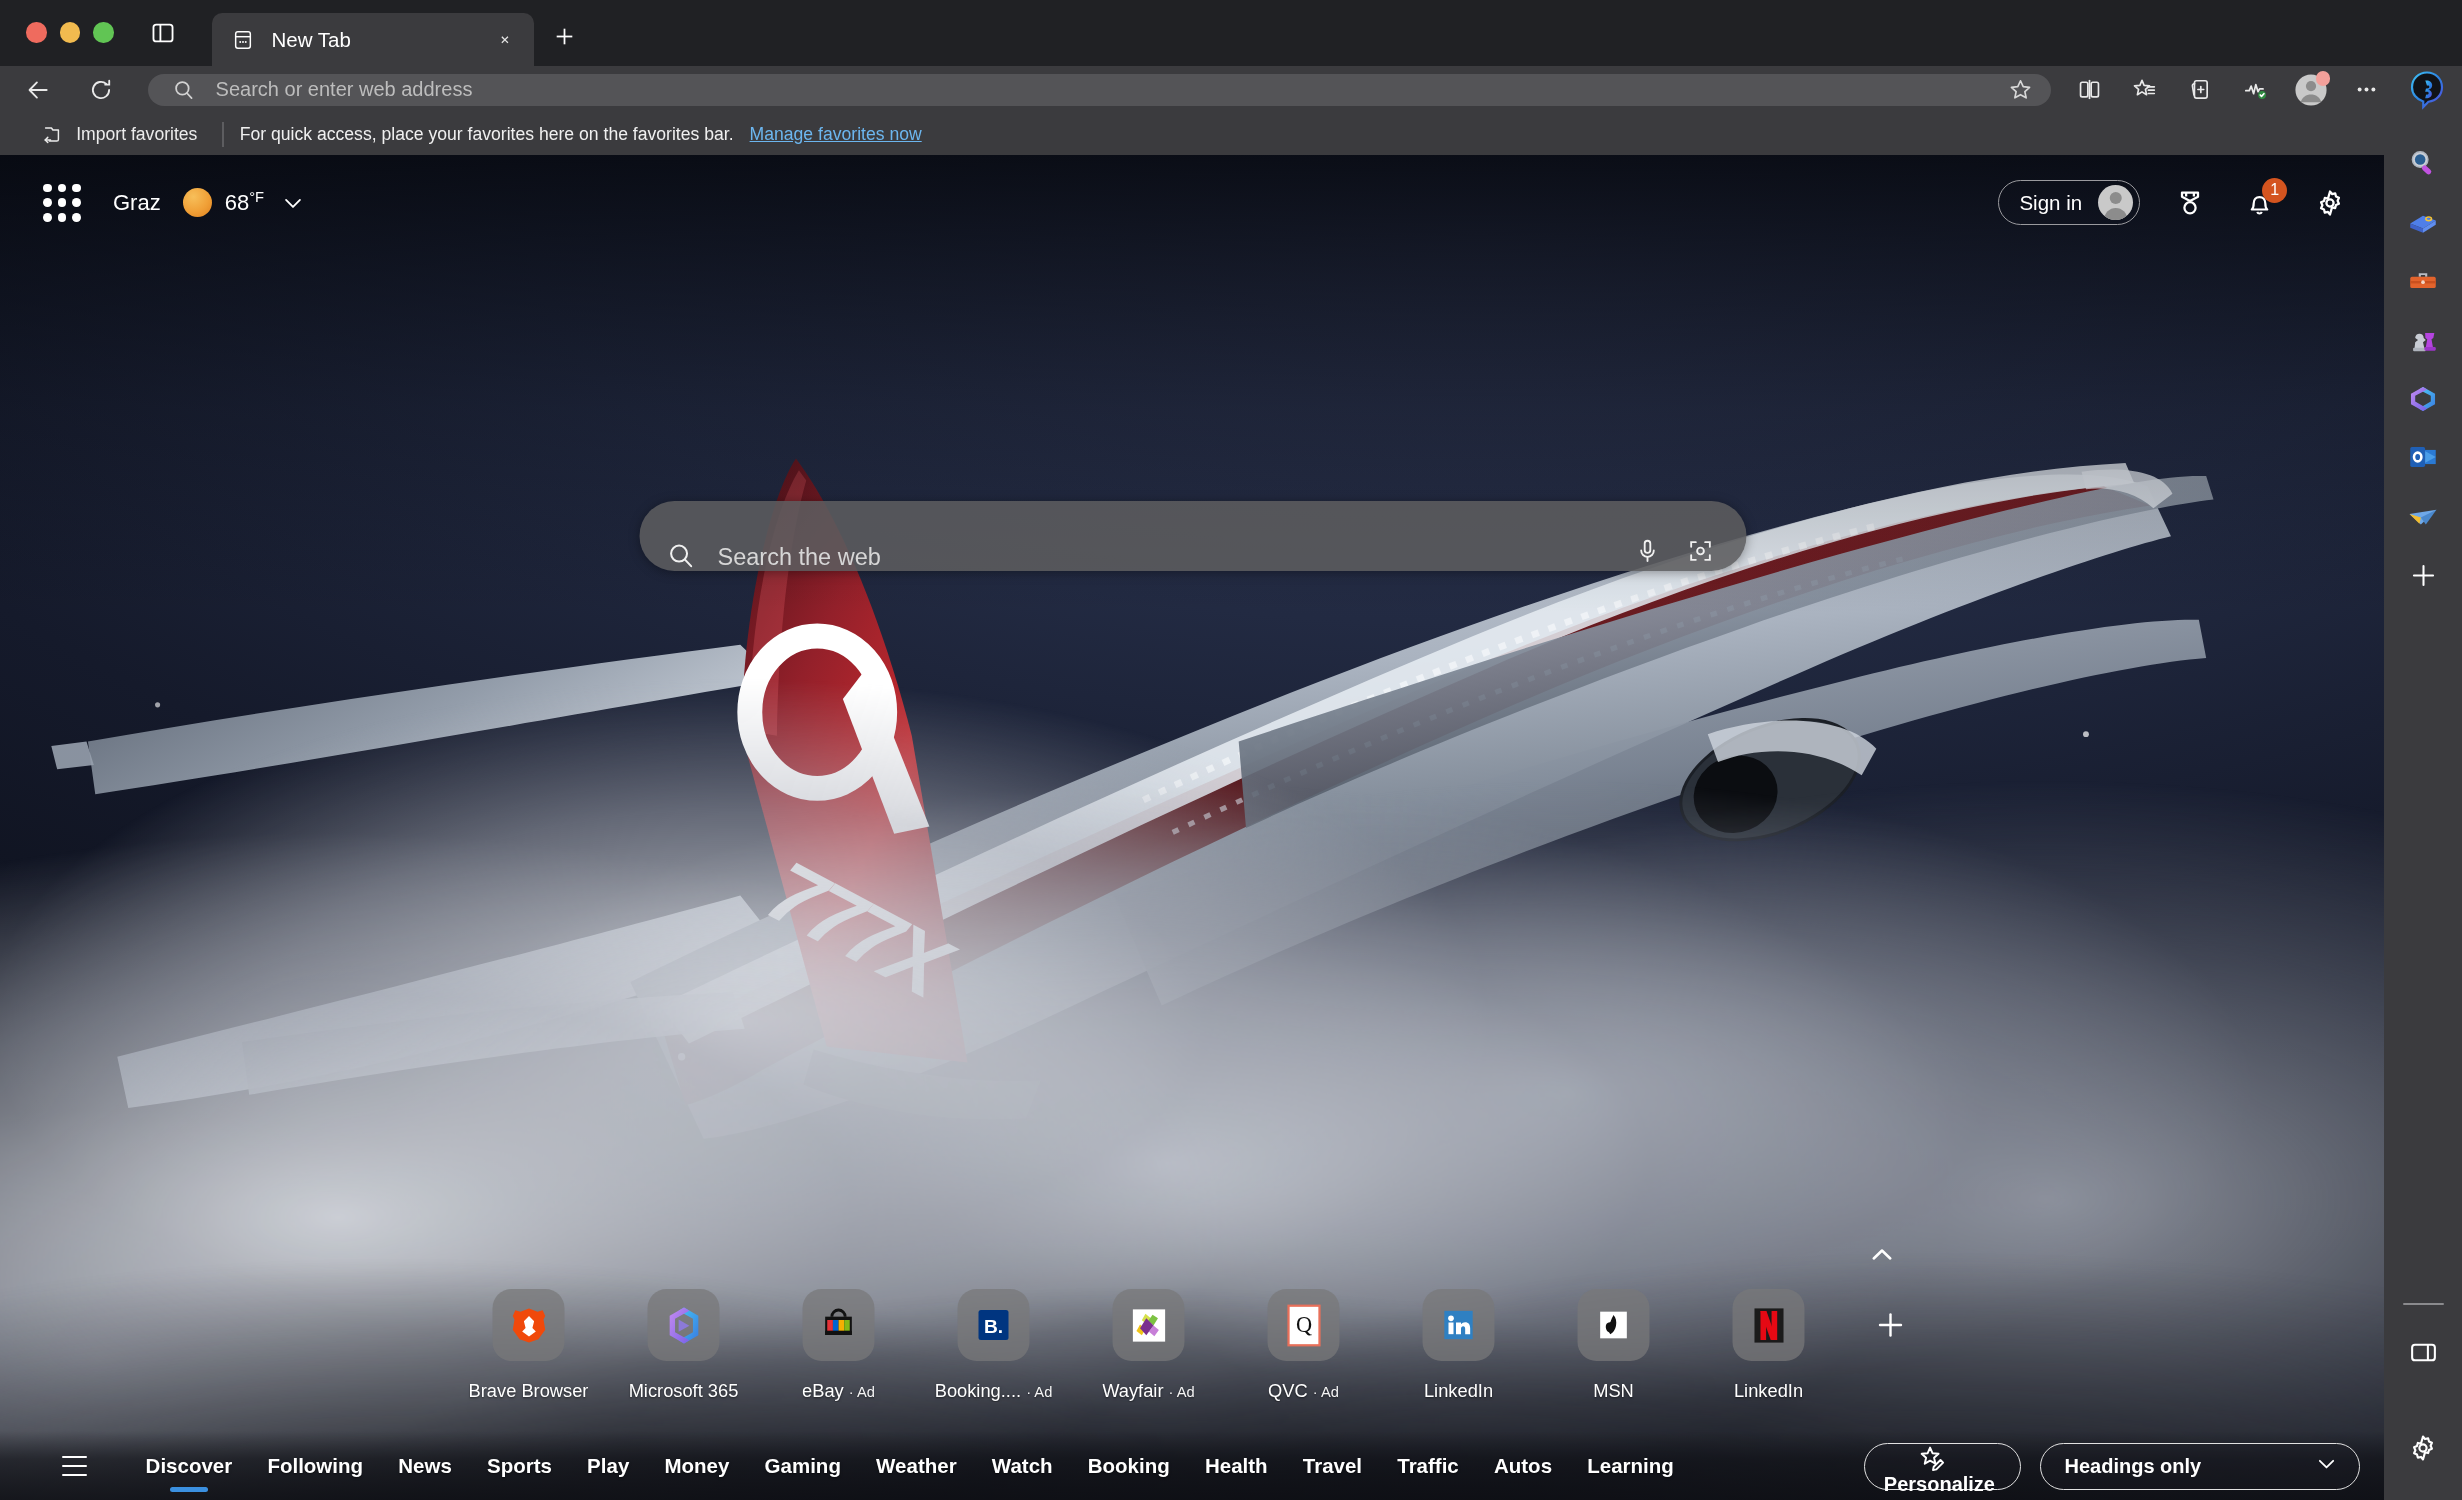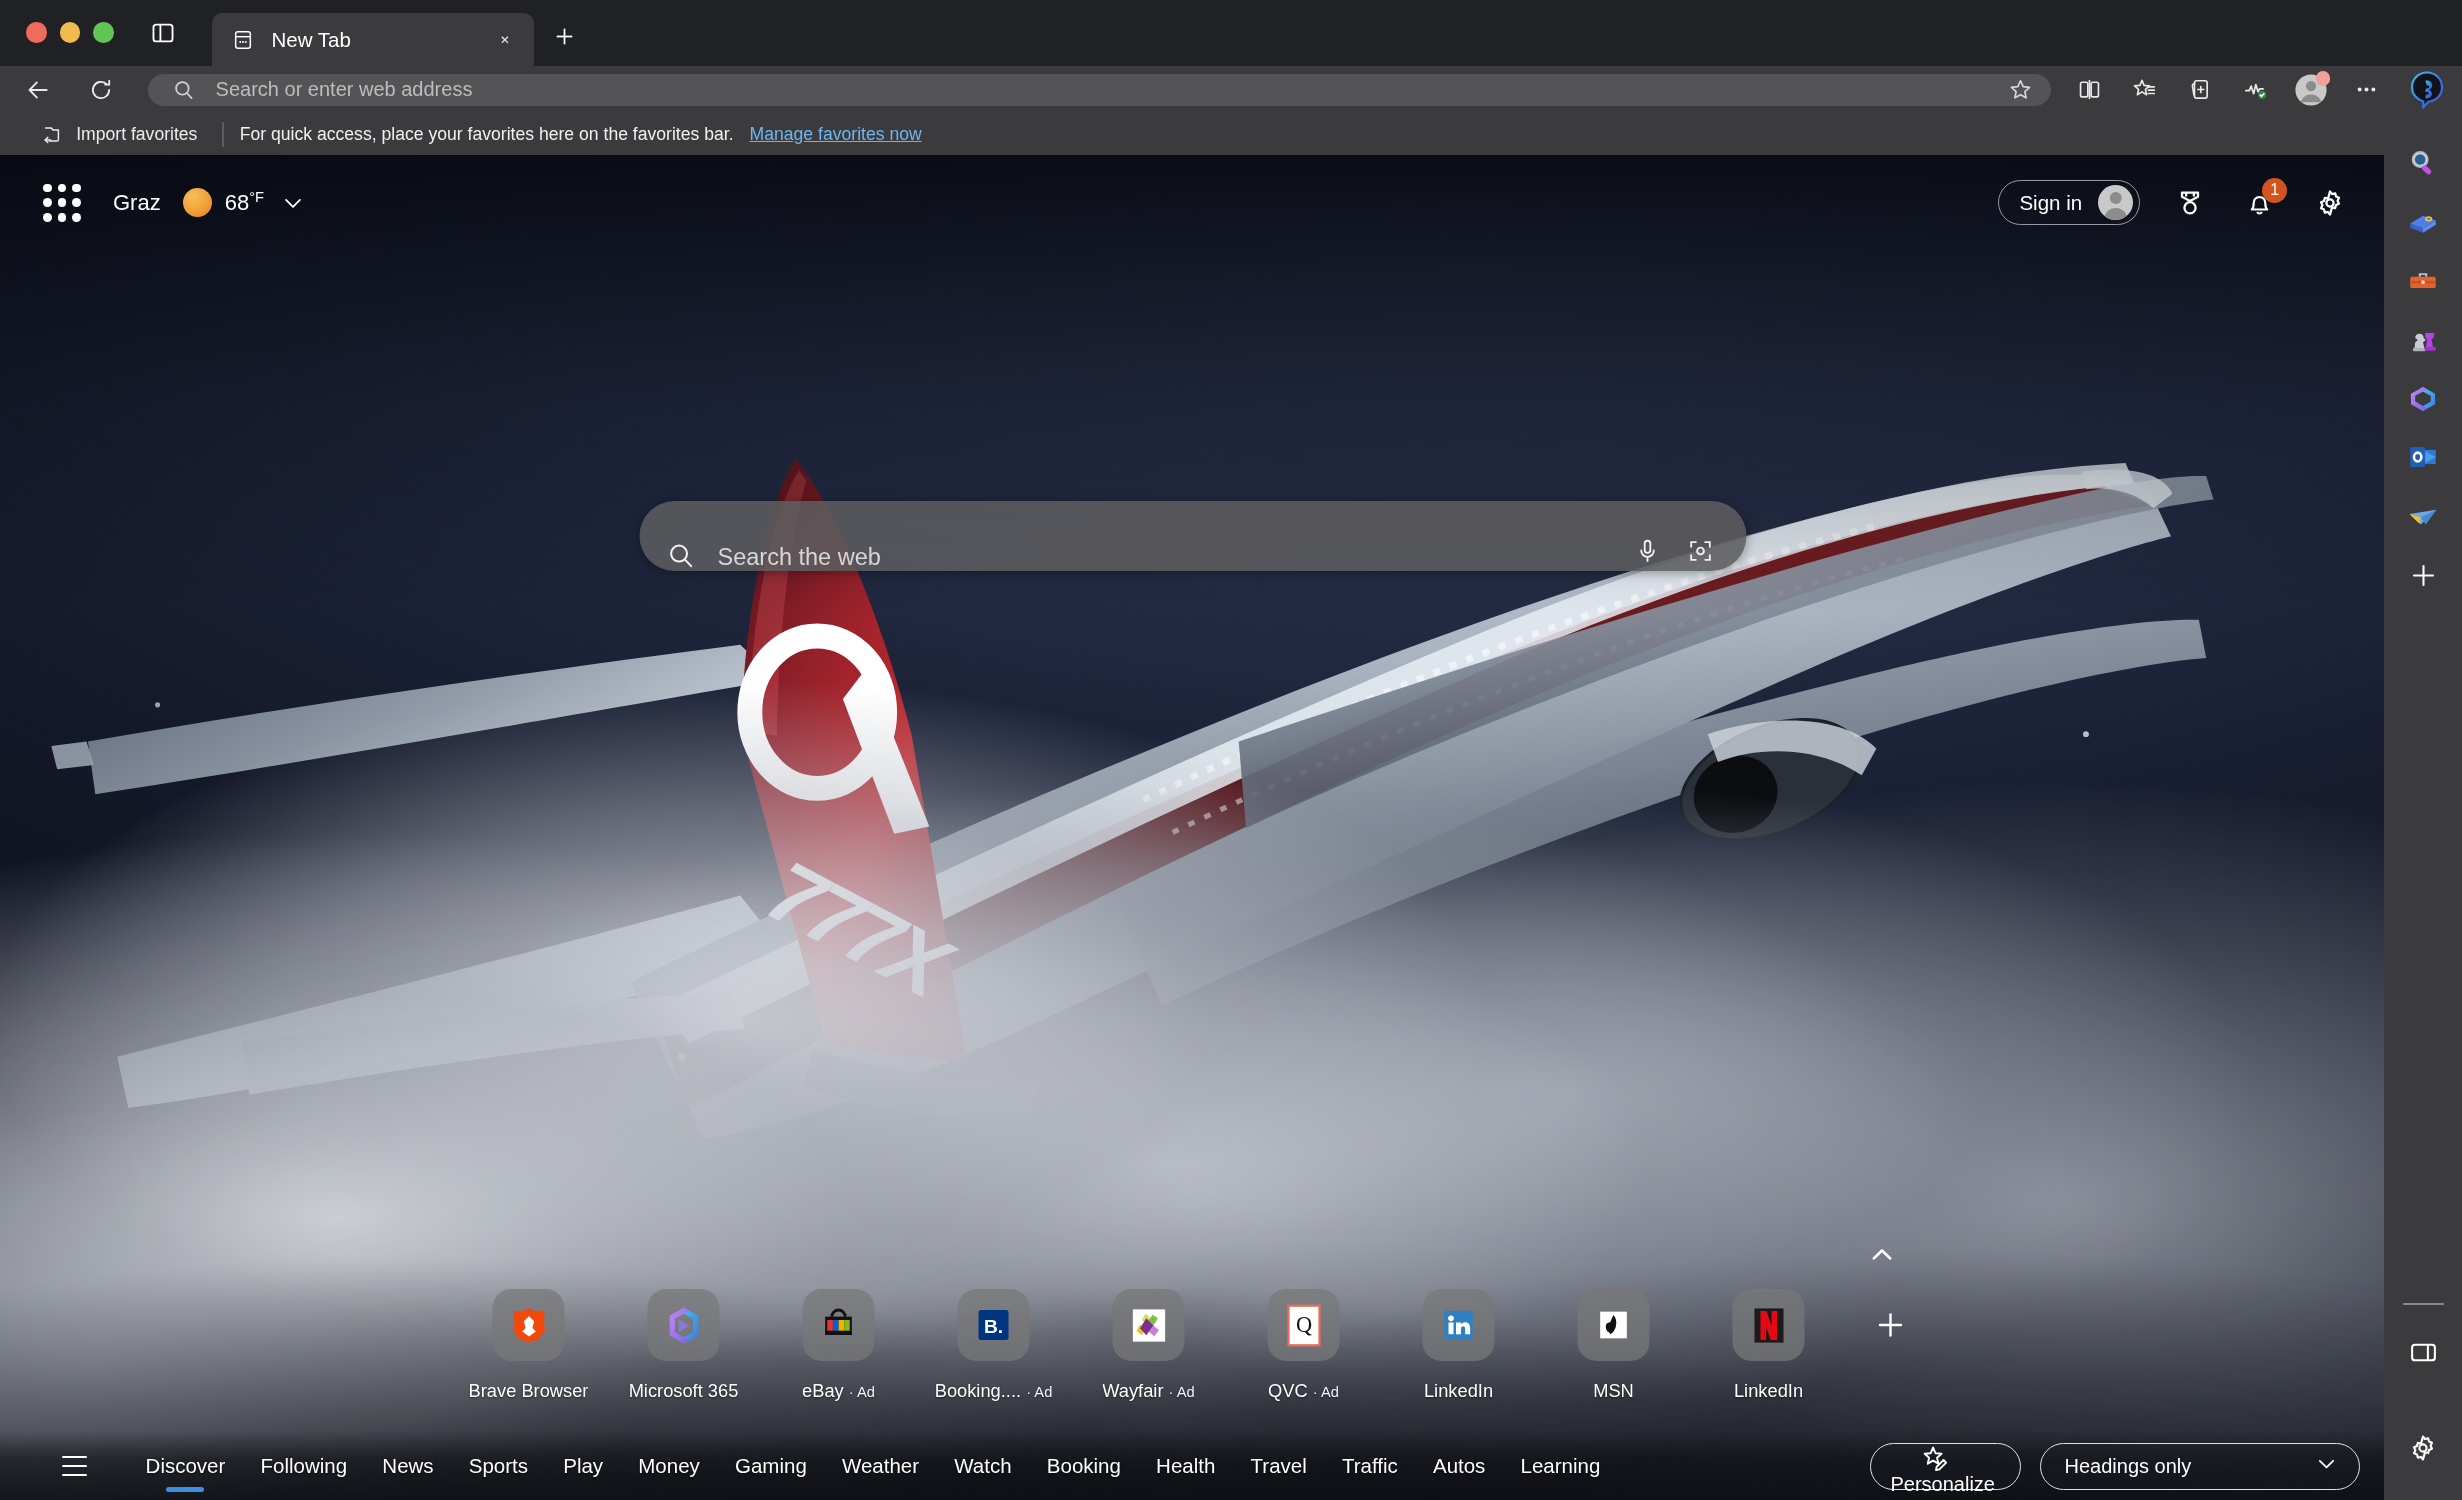"Discover" #bottomnav { font-weight: none -> bold }
